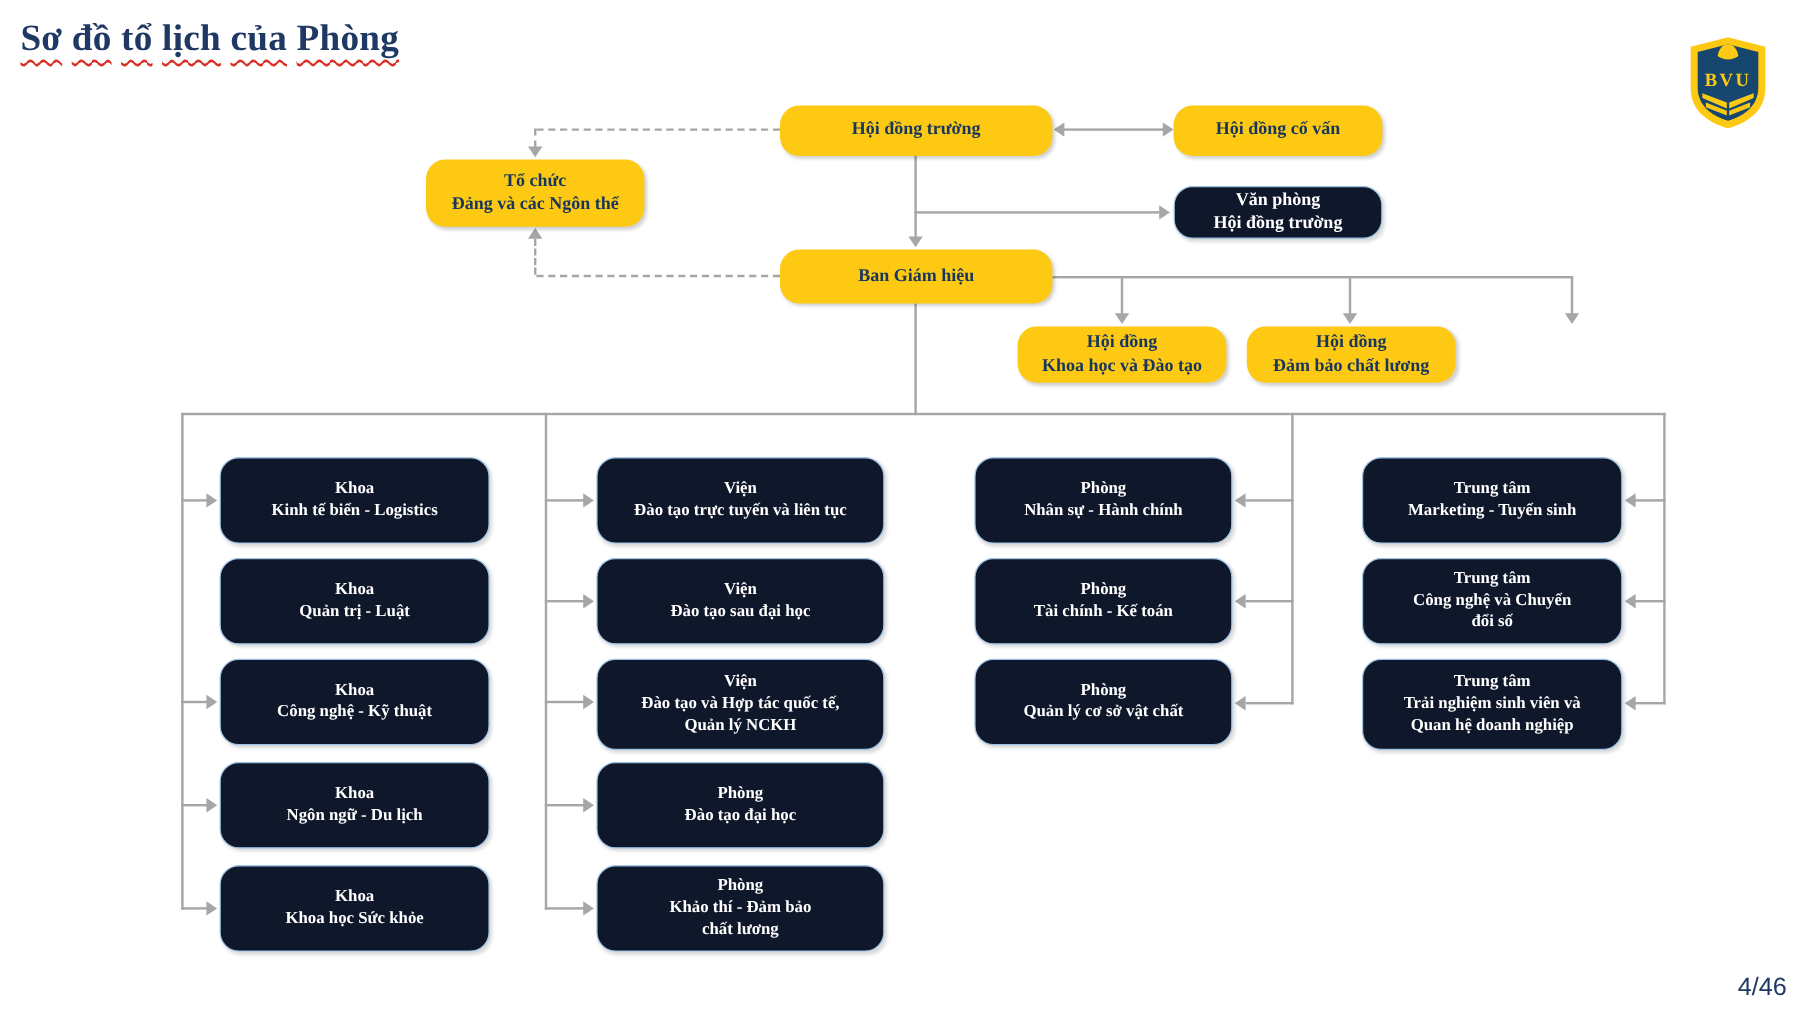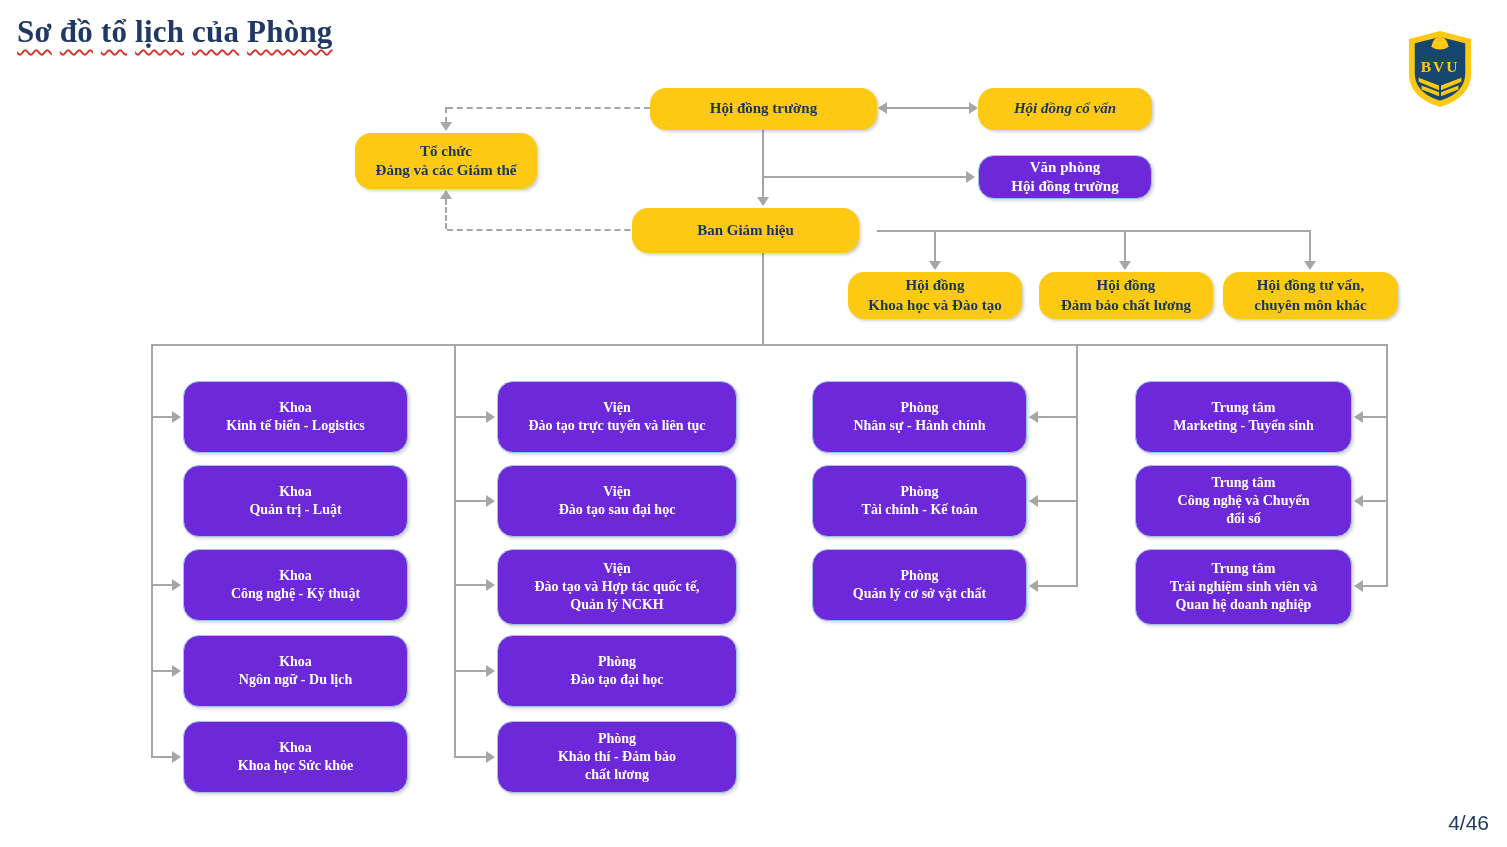"Hội đồng cố vấn" div.box { font-style: italic -> none }
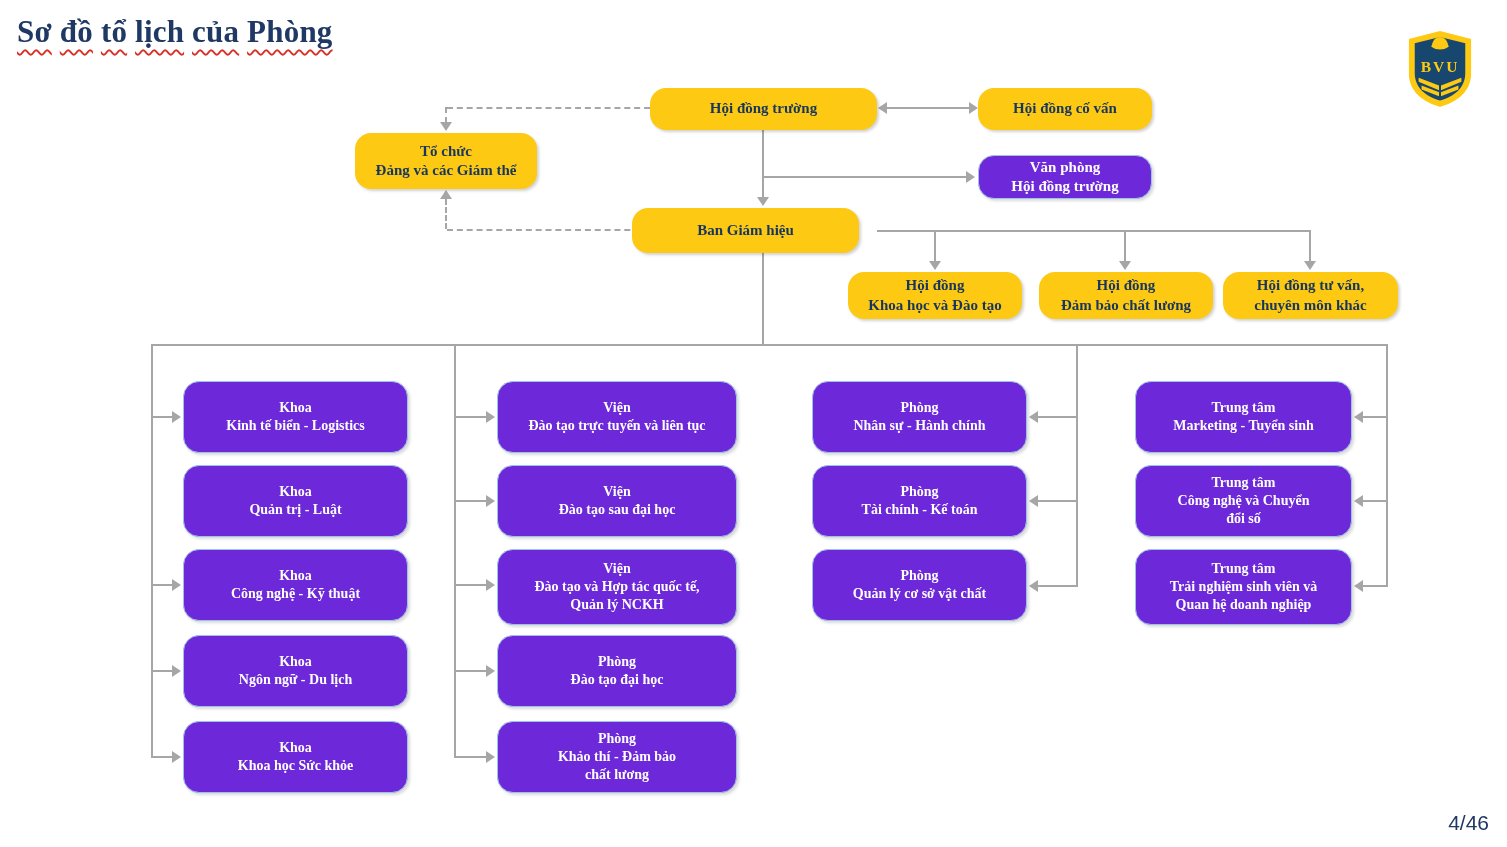"Tổ chức" div.box { text: Giám -> Ngôn }
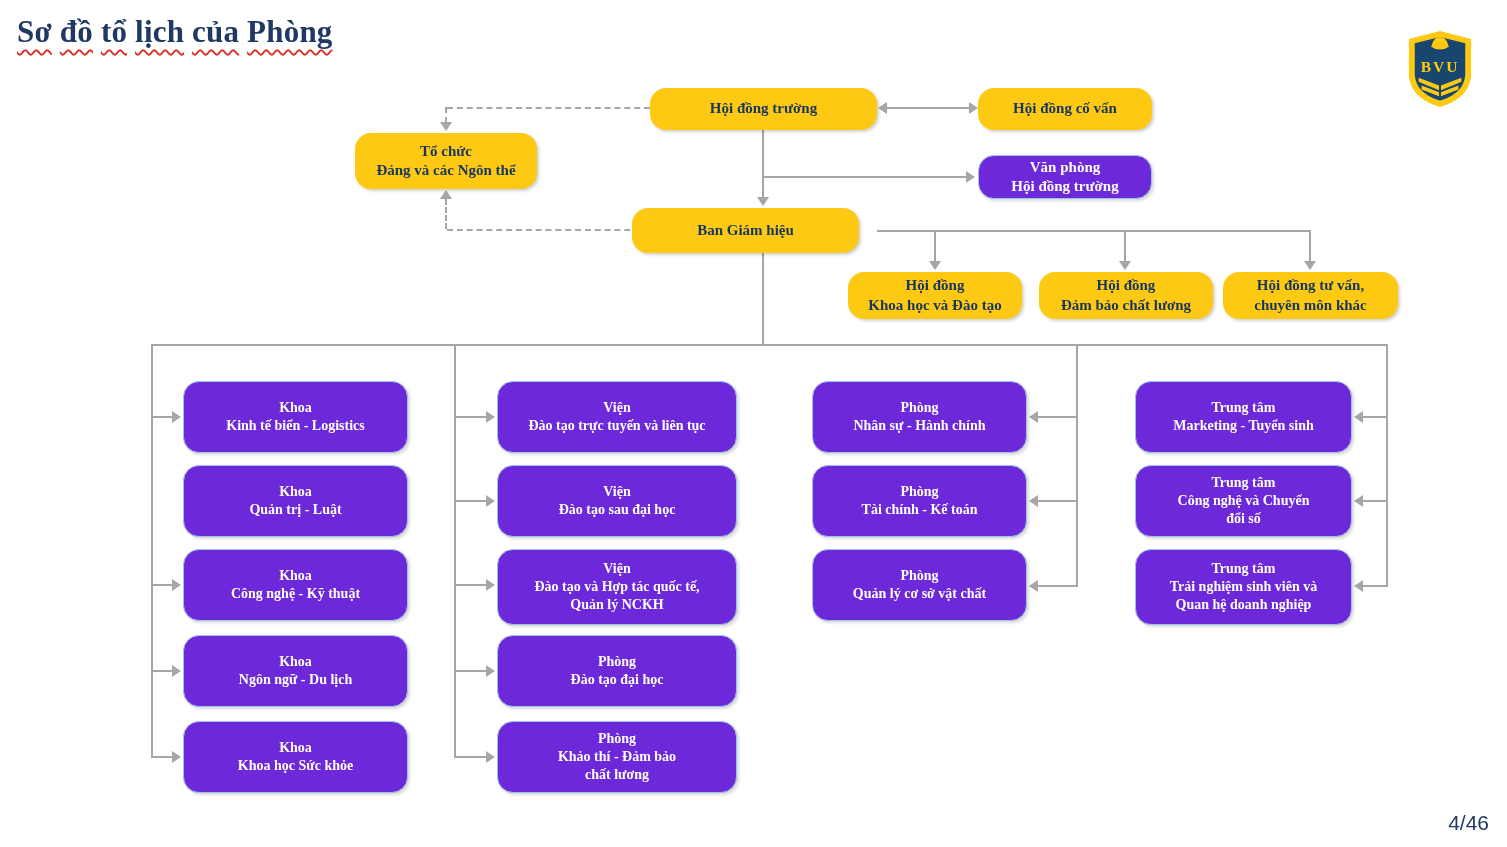"Văn phòng" .bbox { background: #6d28d9 -> #0f172a }
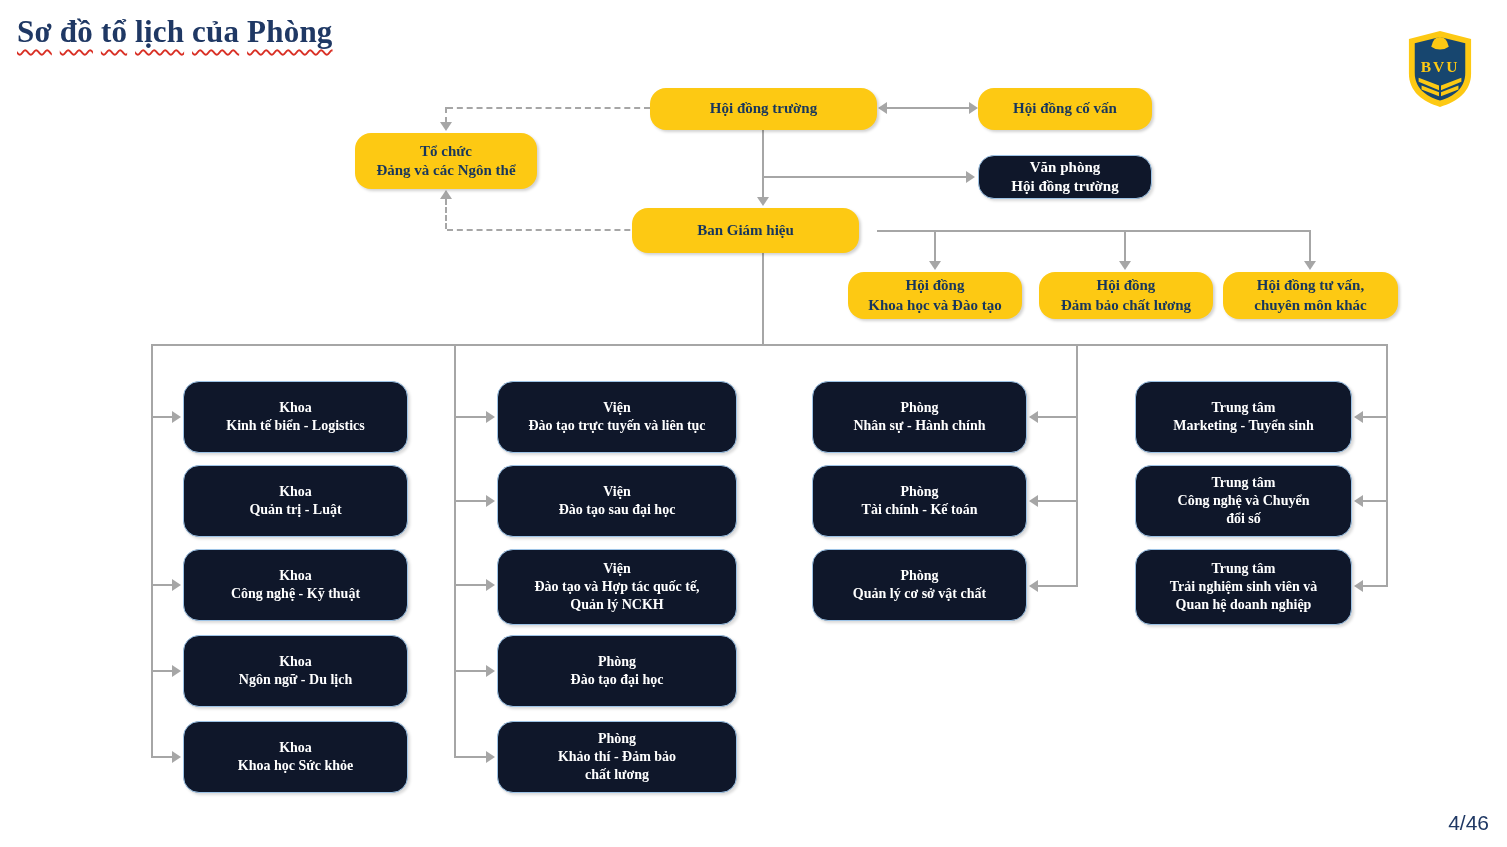"Ban Giám hiệu" div.box { left: 632px -> 650px }
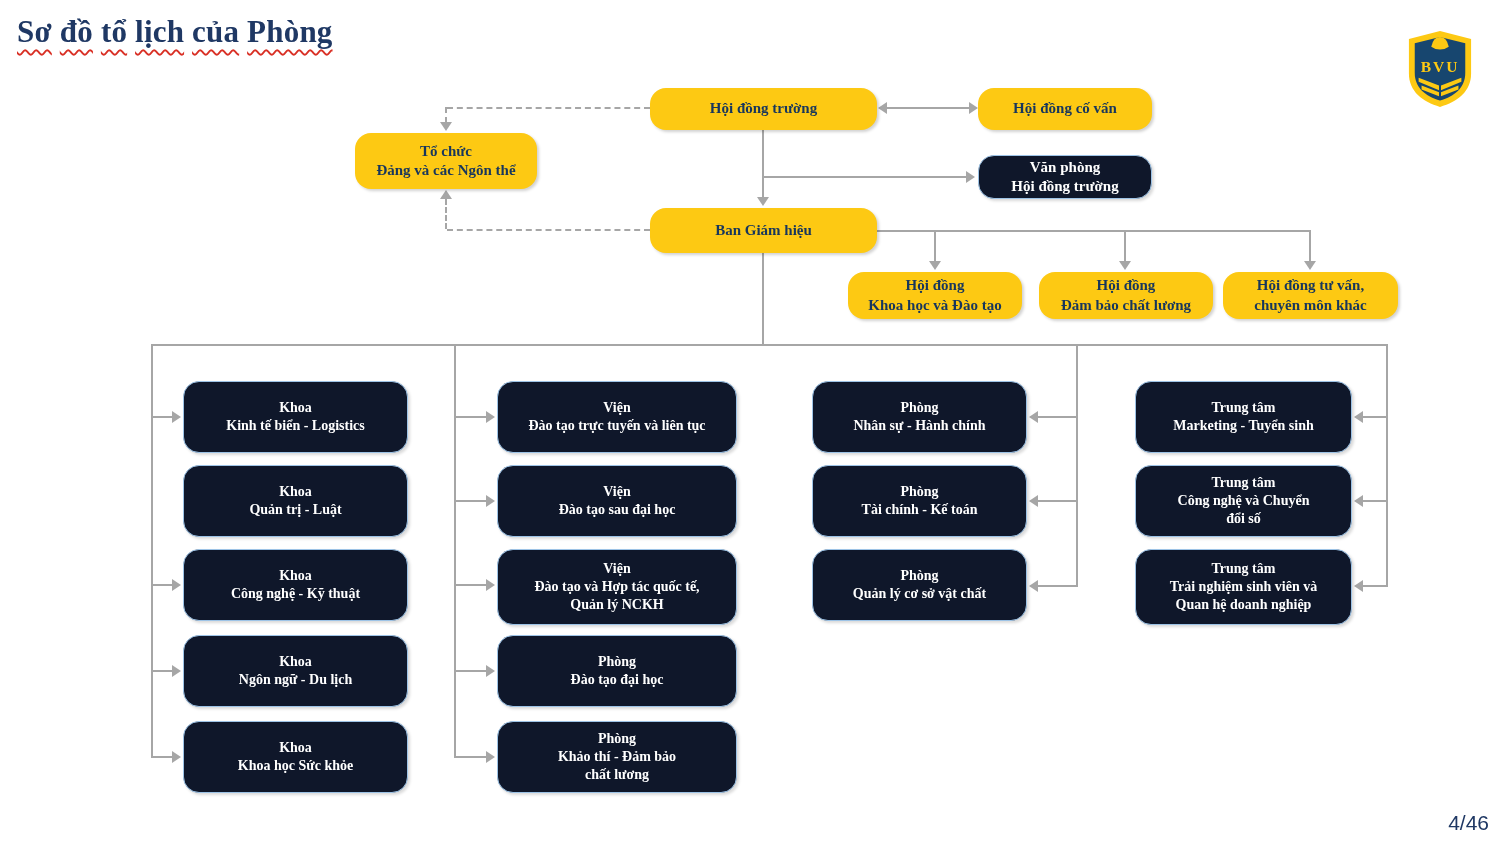"Hội đồng tư vấn," div.box { html: <div>Hội đồng tư vấn, chuyên môn khác</div> -> none }
